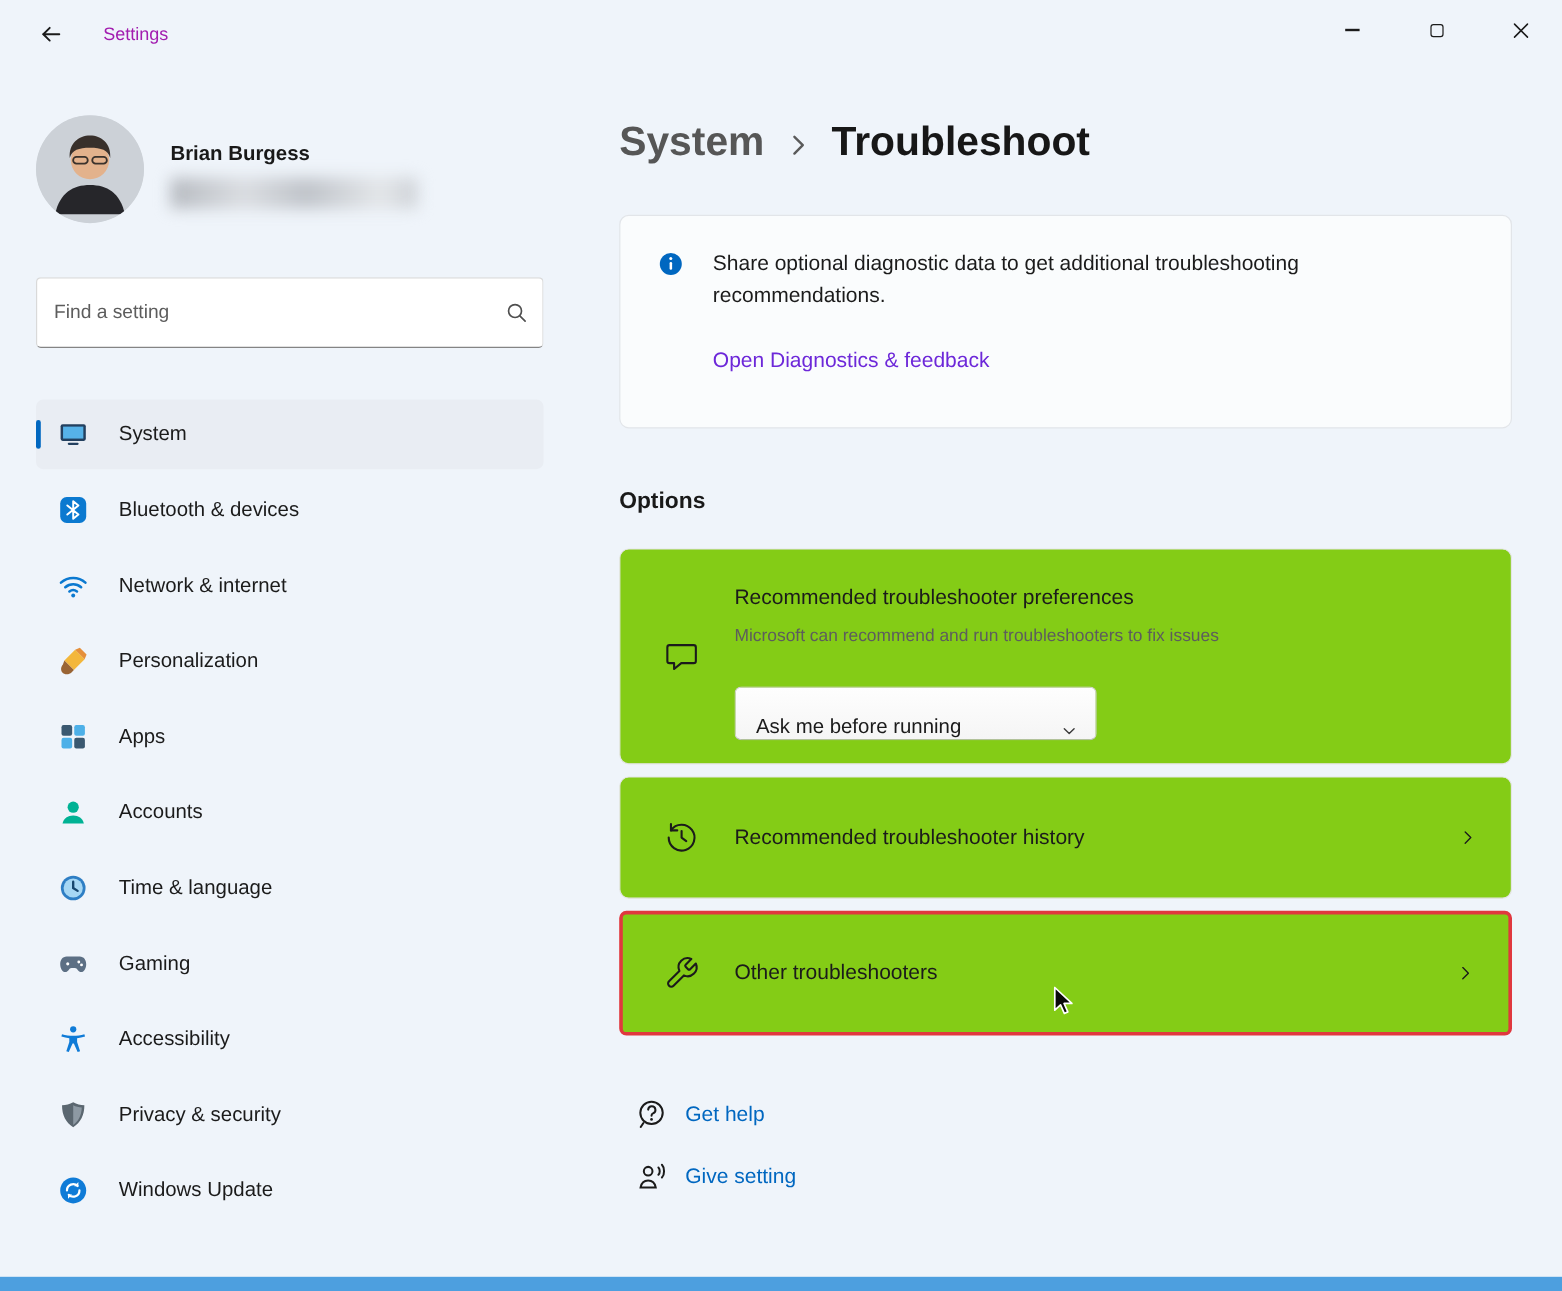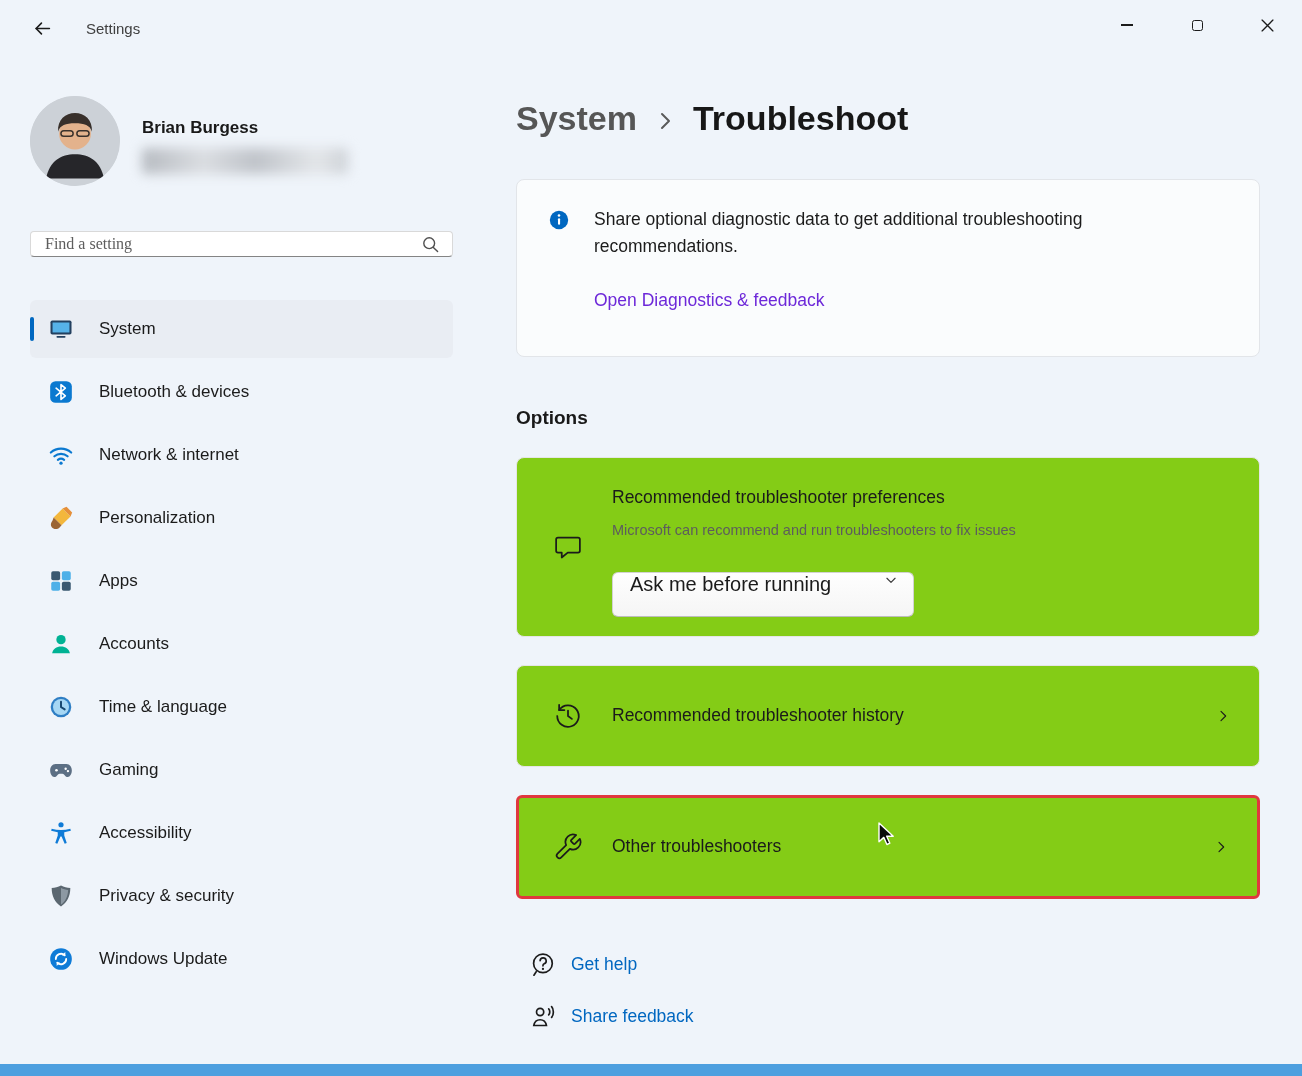"Settings" .app-title { color: #404040 -> #a21caf }
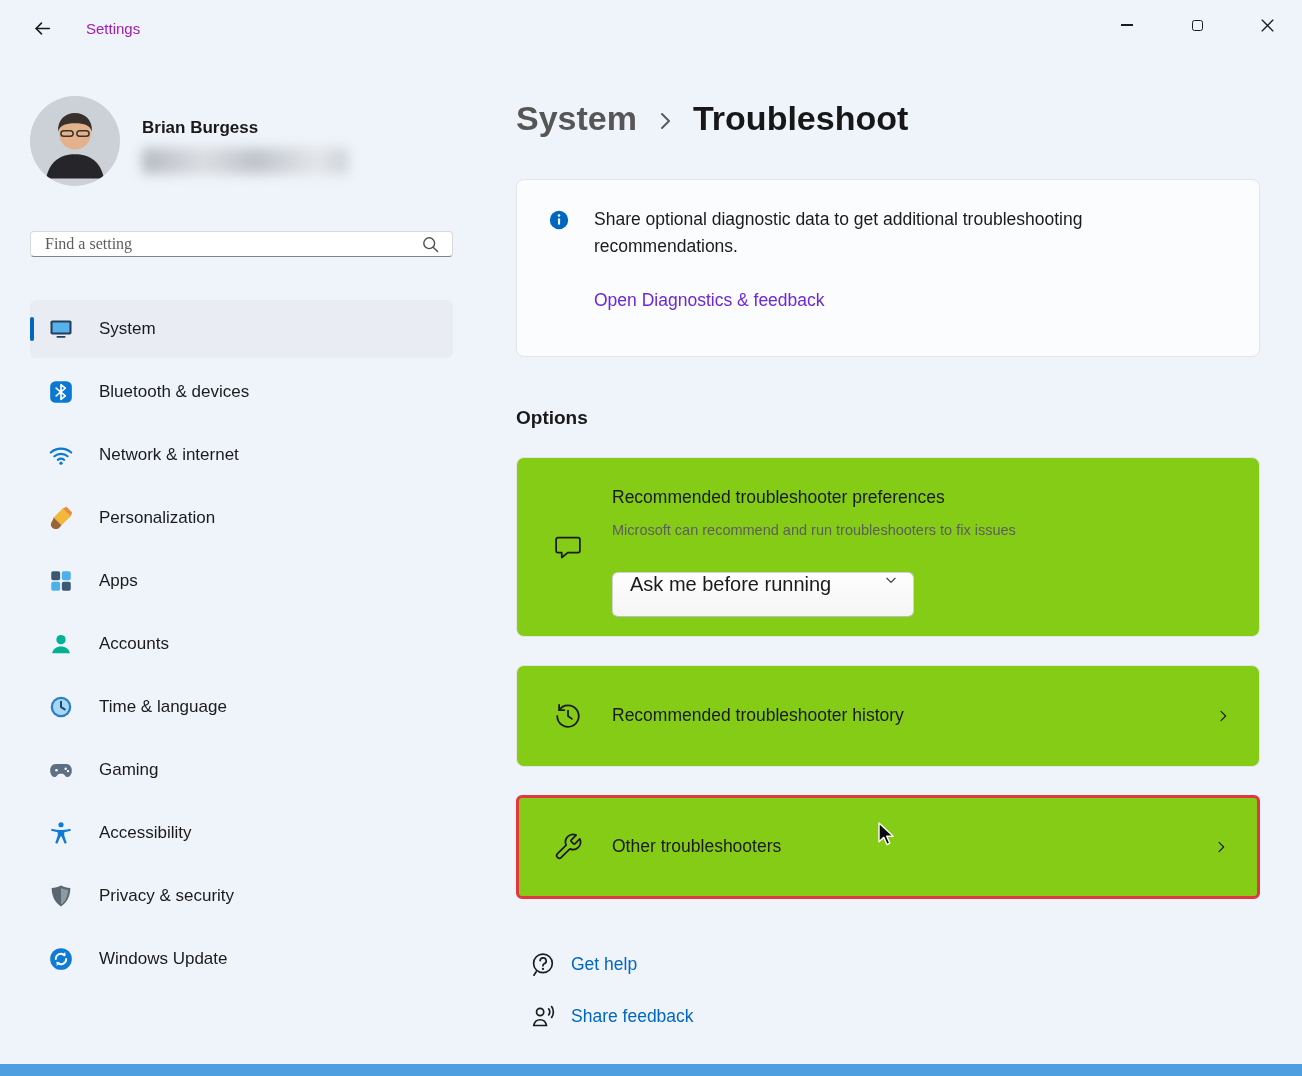"Find a setting" .search-box { font-family: Liberation Serif, serif -> none; height: 26px -> 59px }
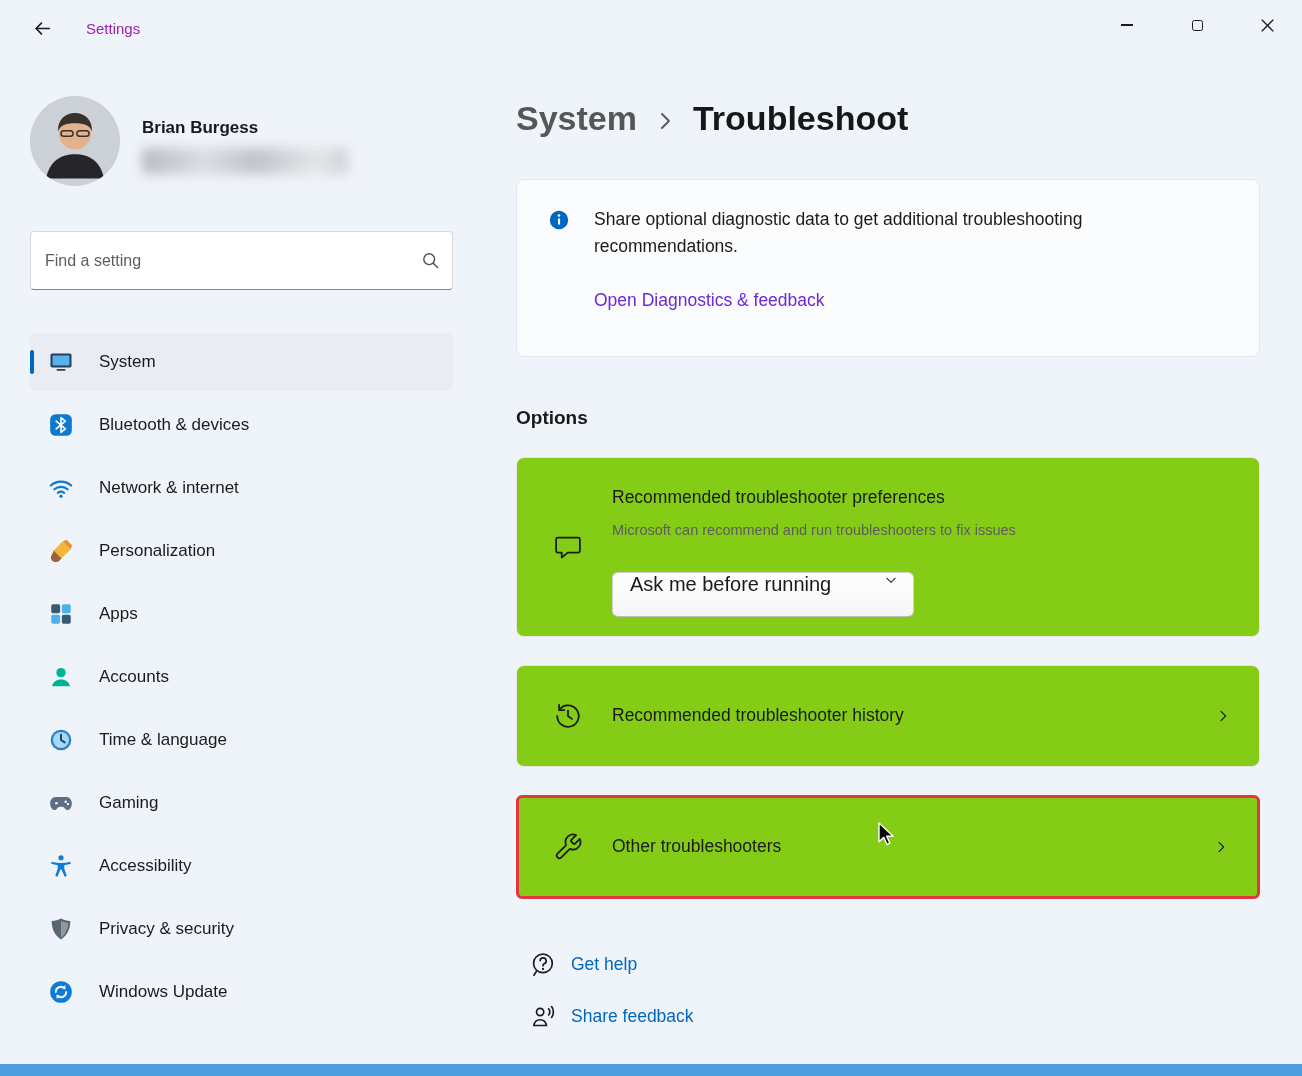"Ask me before running" .dropdown { align-items: flex-start -> flex-end; font-size: 20px -> 17px }
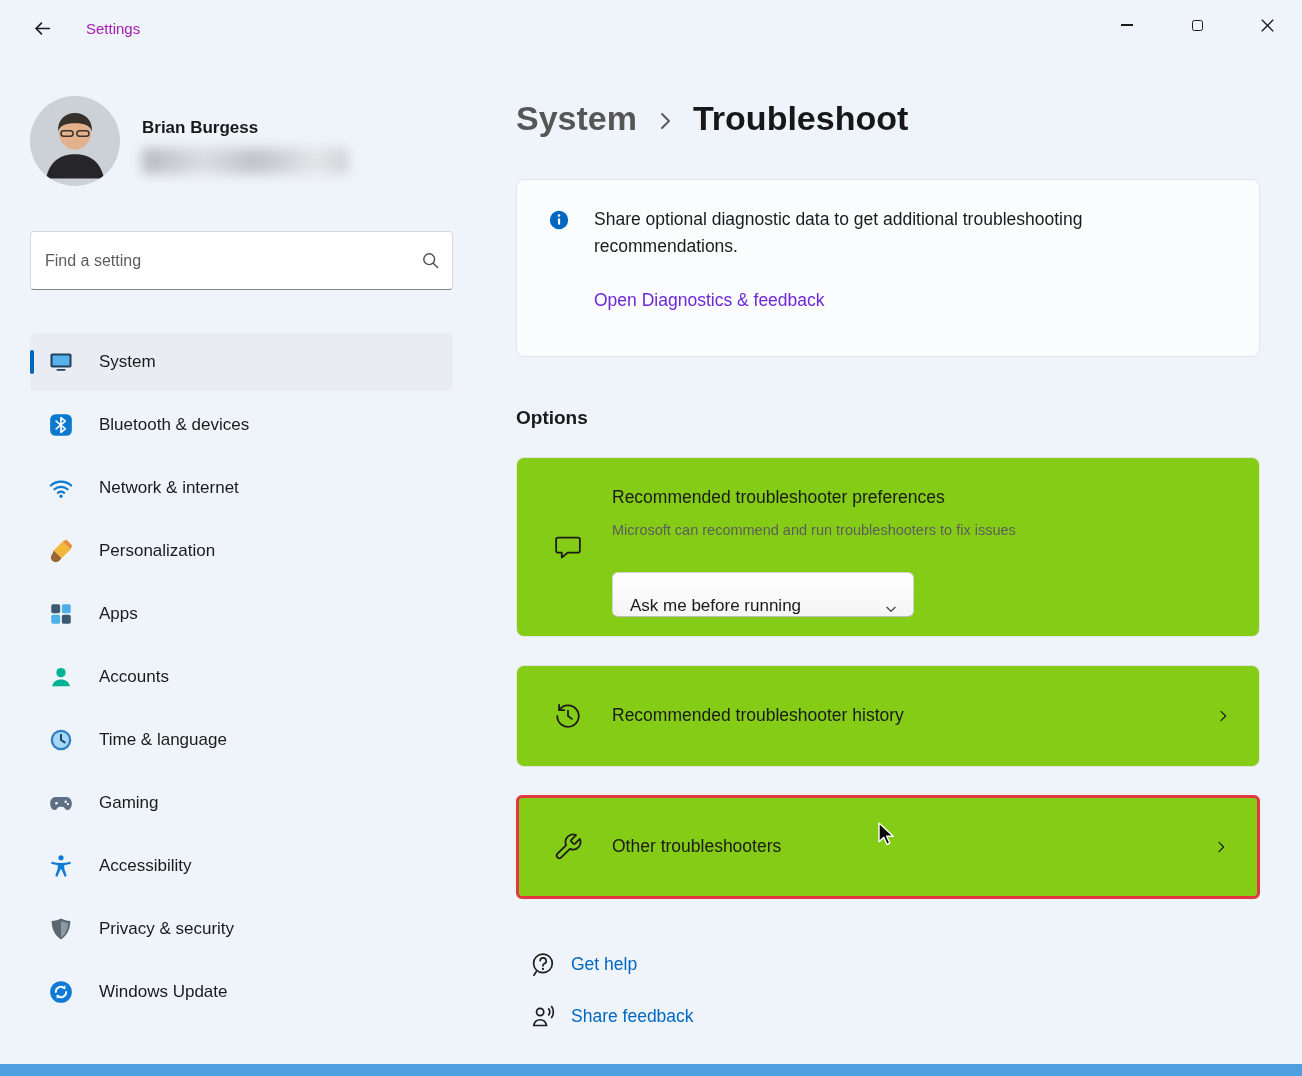"Recommended troubleshooter history" .card.rowcard { margin-top: 28px -> 10px }
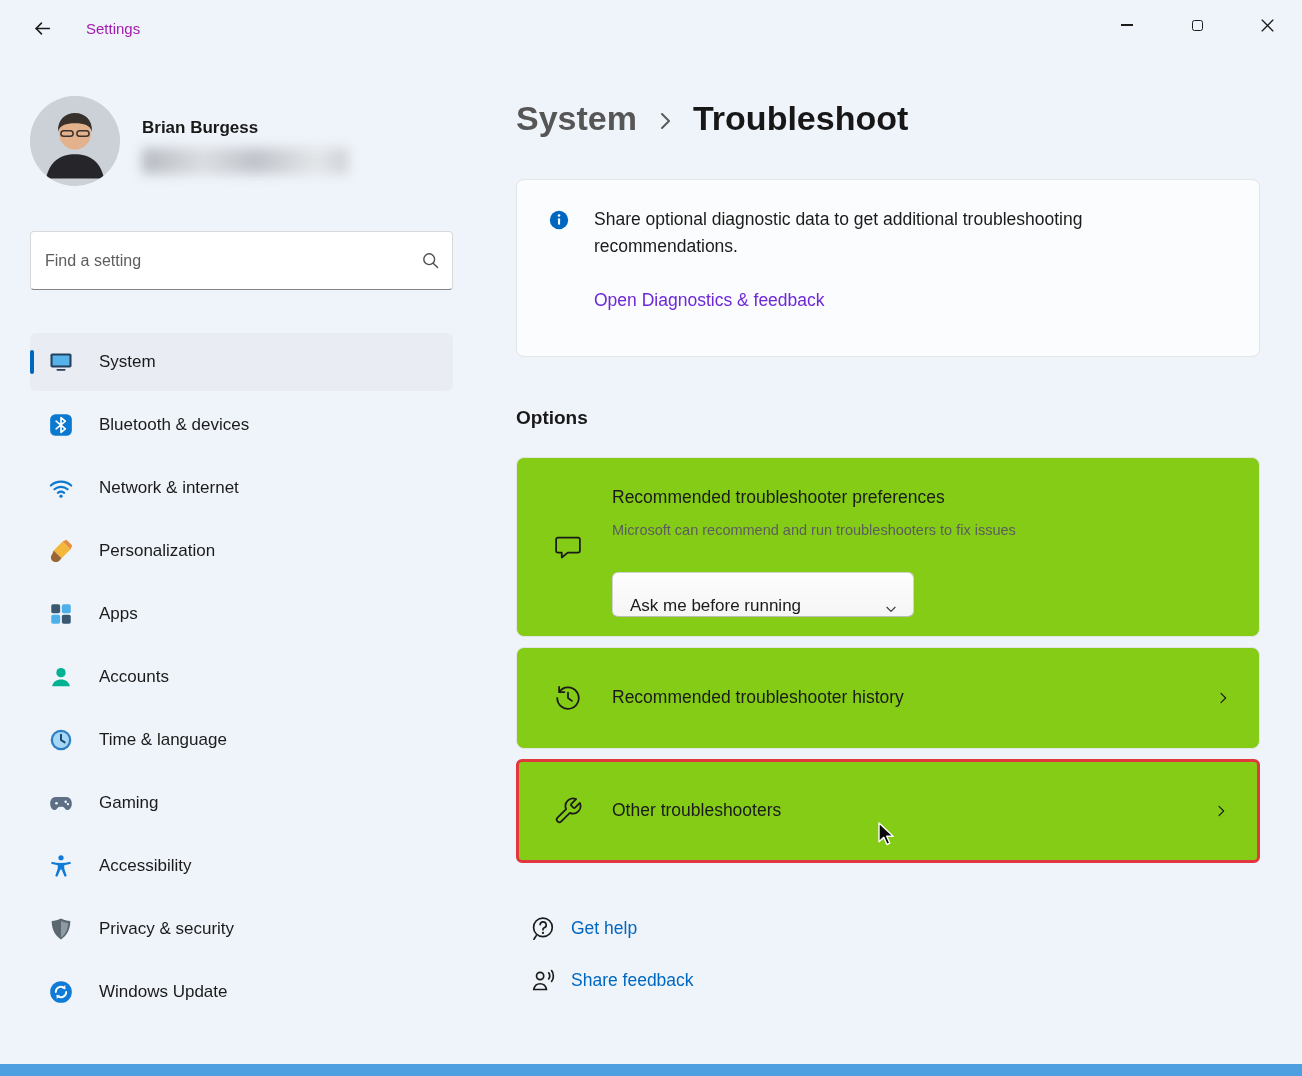"Share feedback" span.footer-label { text: Share feedback -> Give setting }
